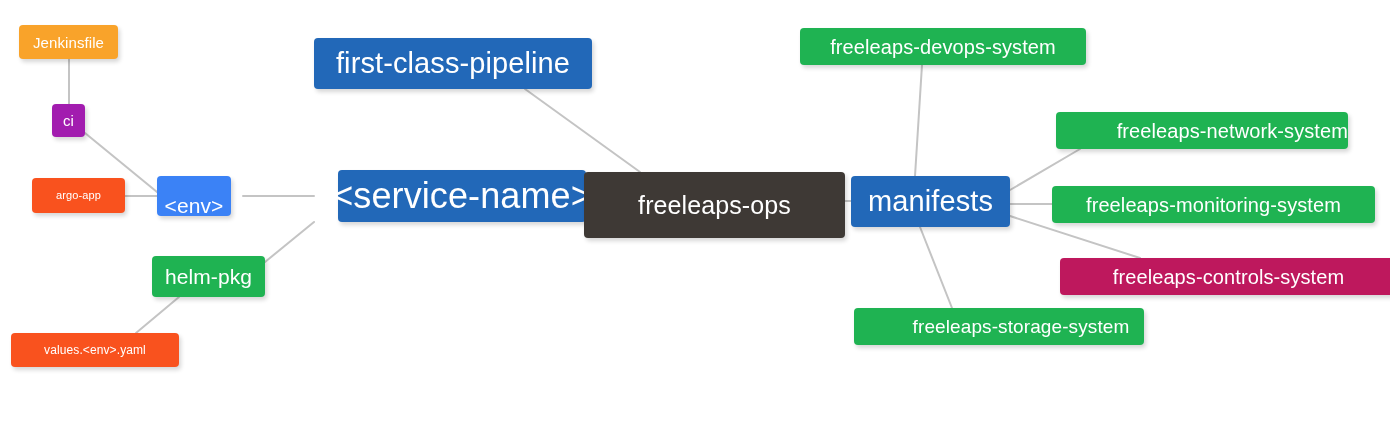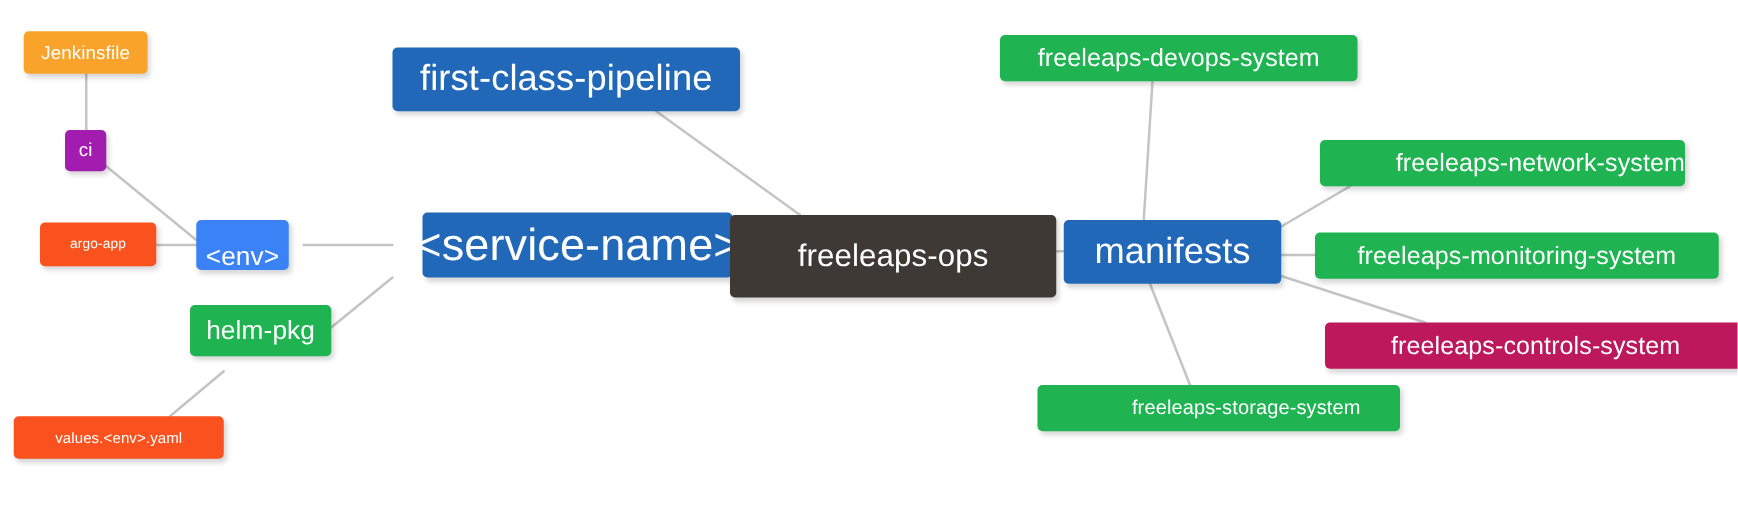"manifests" div.node { width: 174px -> 159px }
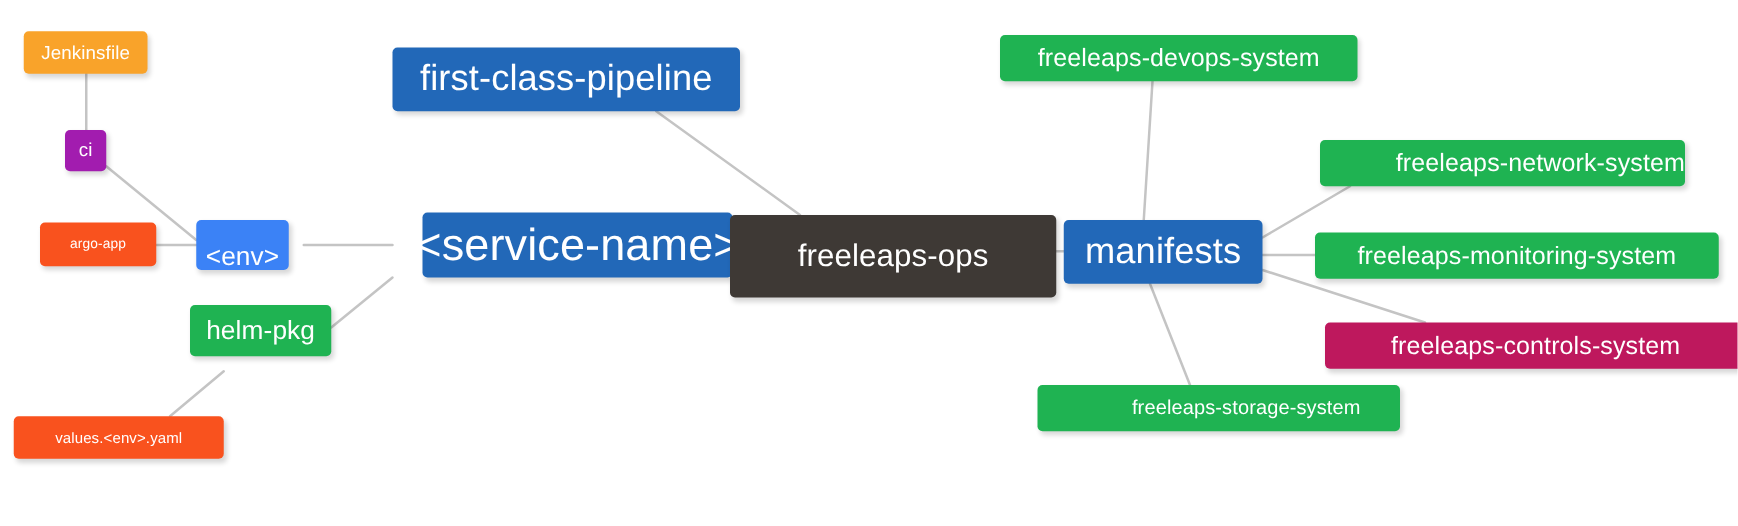"helm-pkg" div.node { top: 244px -> 256px }
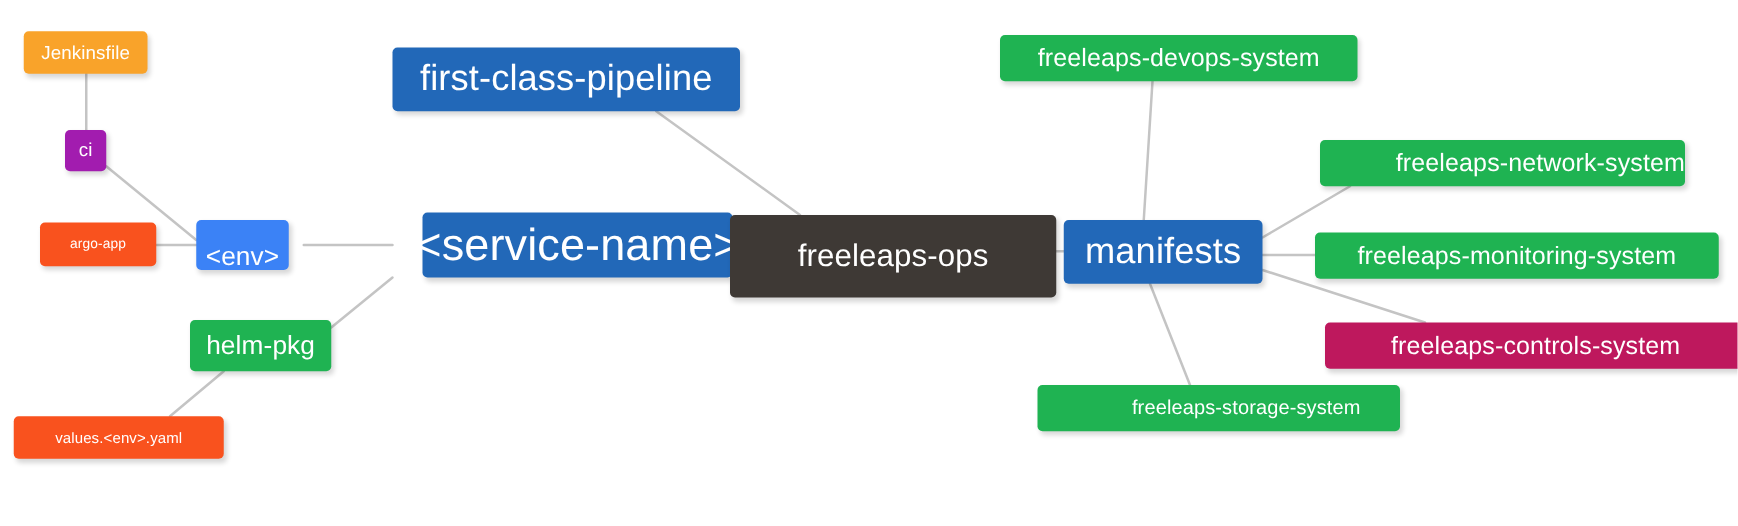"freeleaps-storage-system" div.node { font-size: 16px -> 19px; left: 830px -> 854px }
